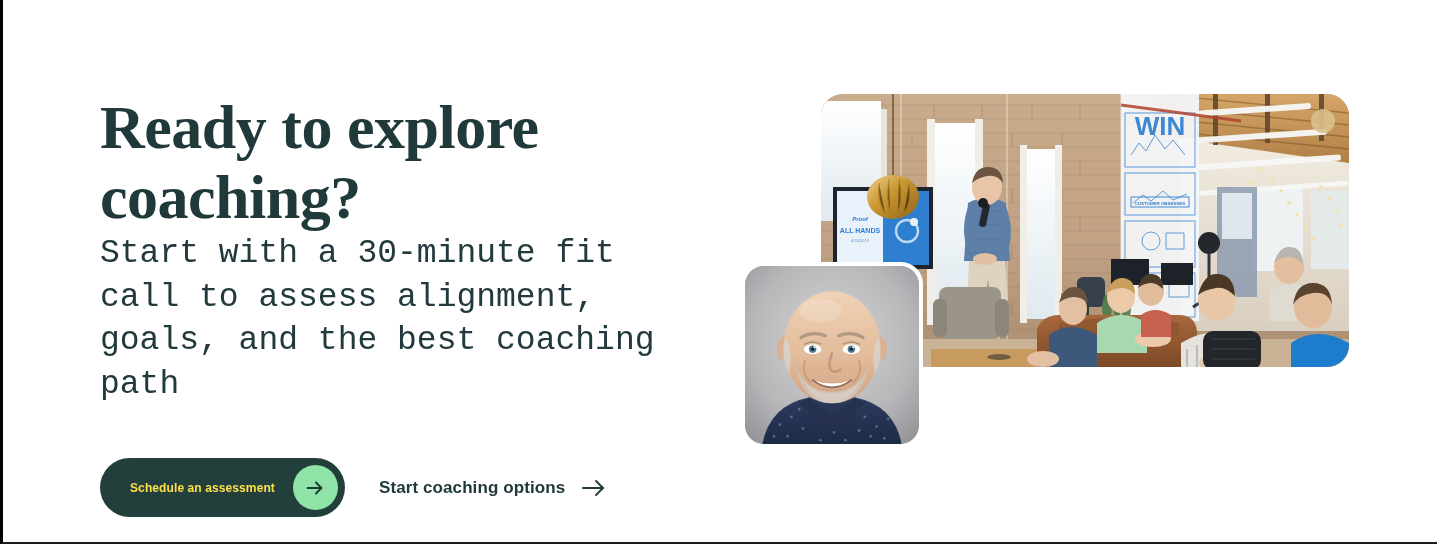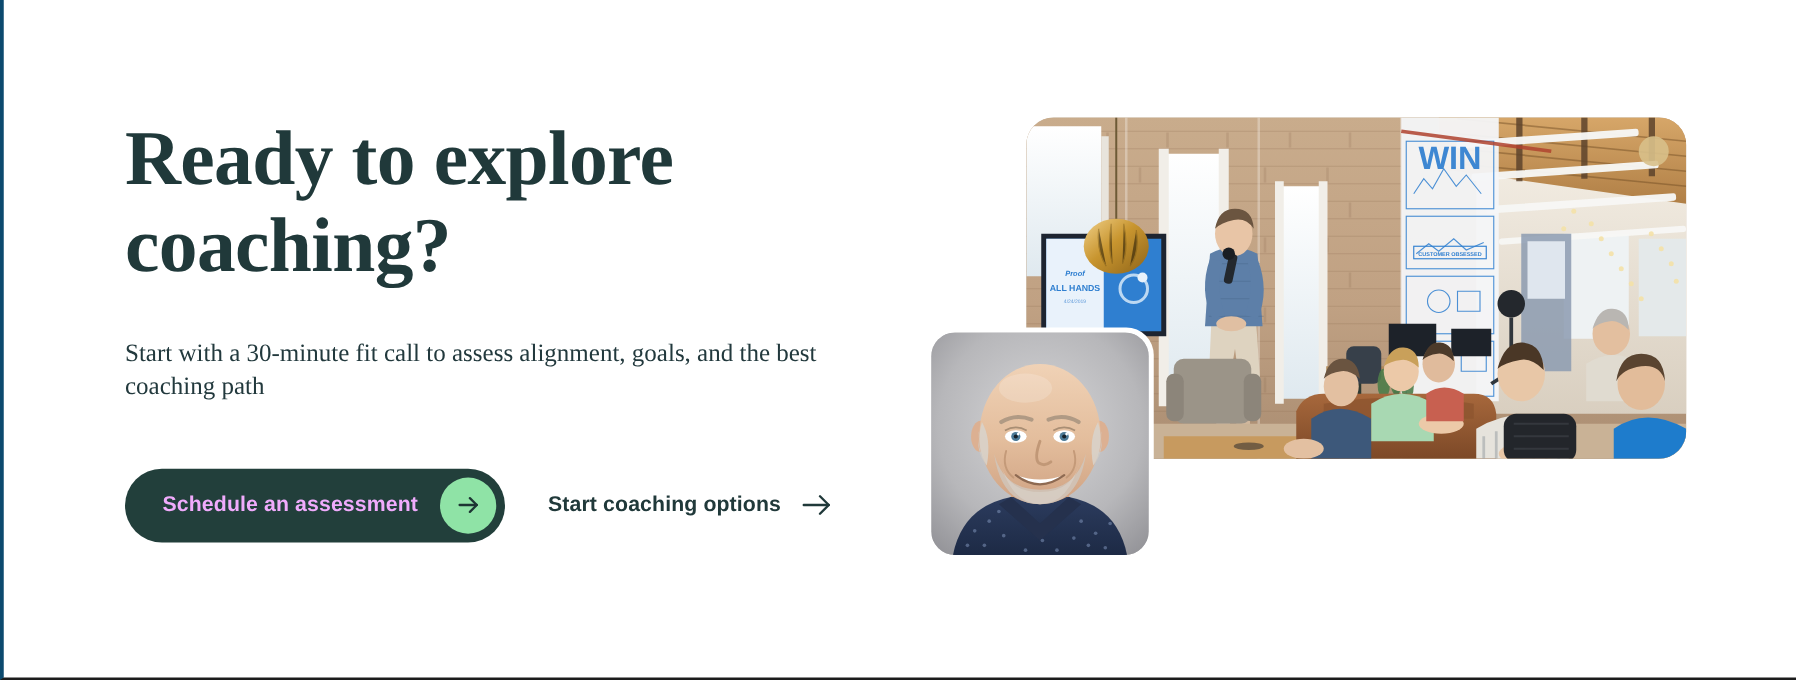"Ready to explore coaching?" .page { border-left: 3px solid #0c4a6e -> 3px solid #000000 }
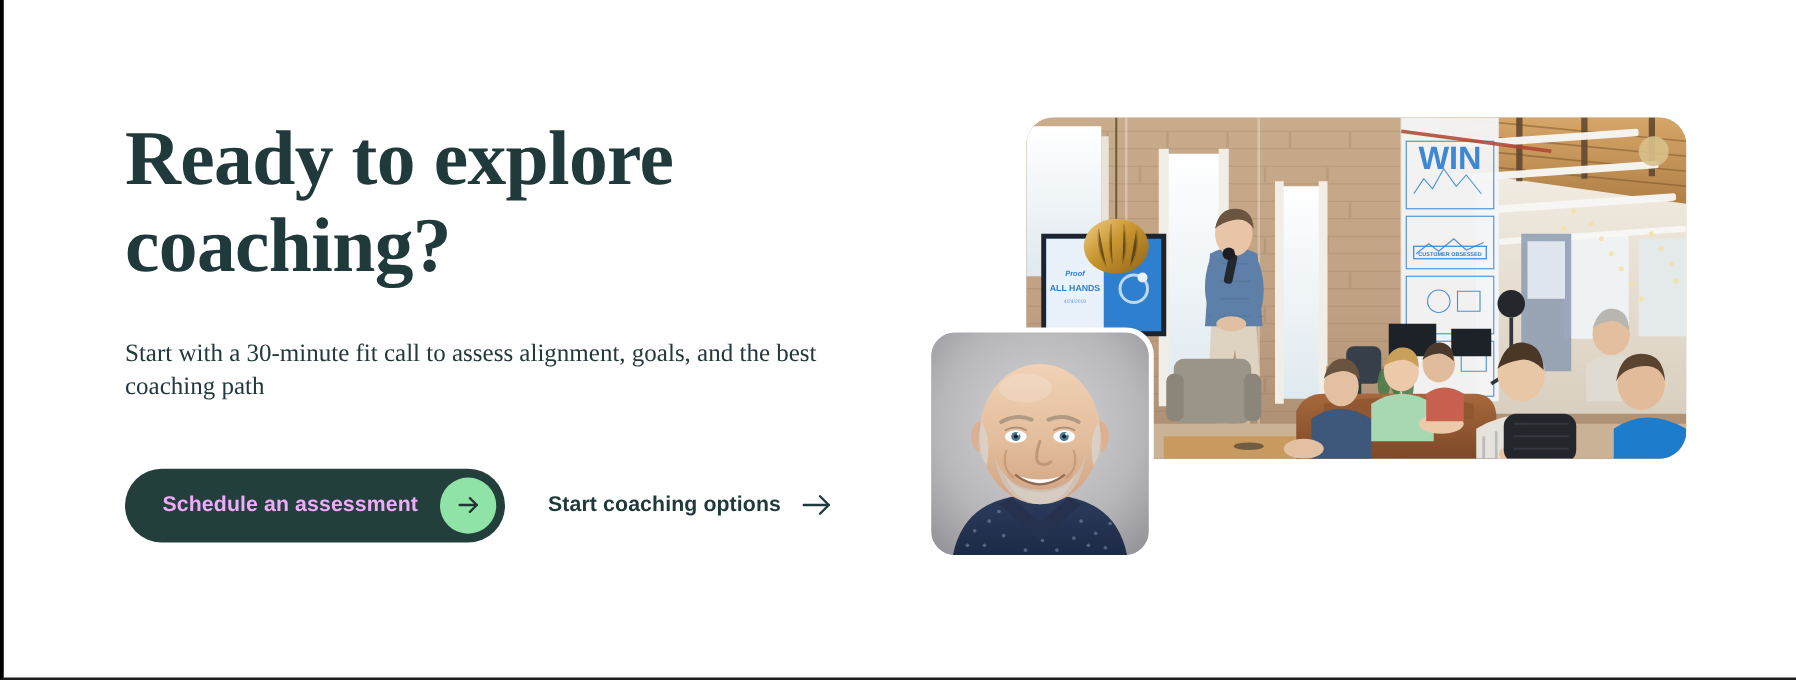"Start with a 30-minute fit" .subhead { font-family: Liberation Serif, serif -> Liberation Mono, monospace; font-size: 20px -> 33px; margin-top: 38px -> none }
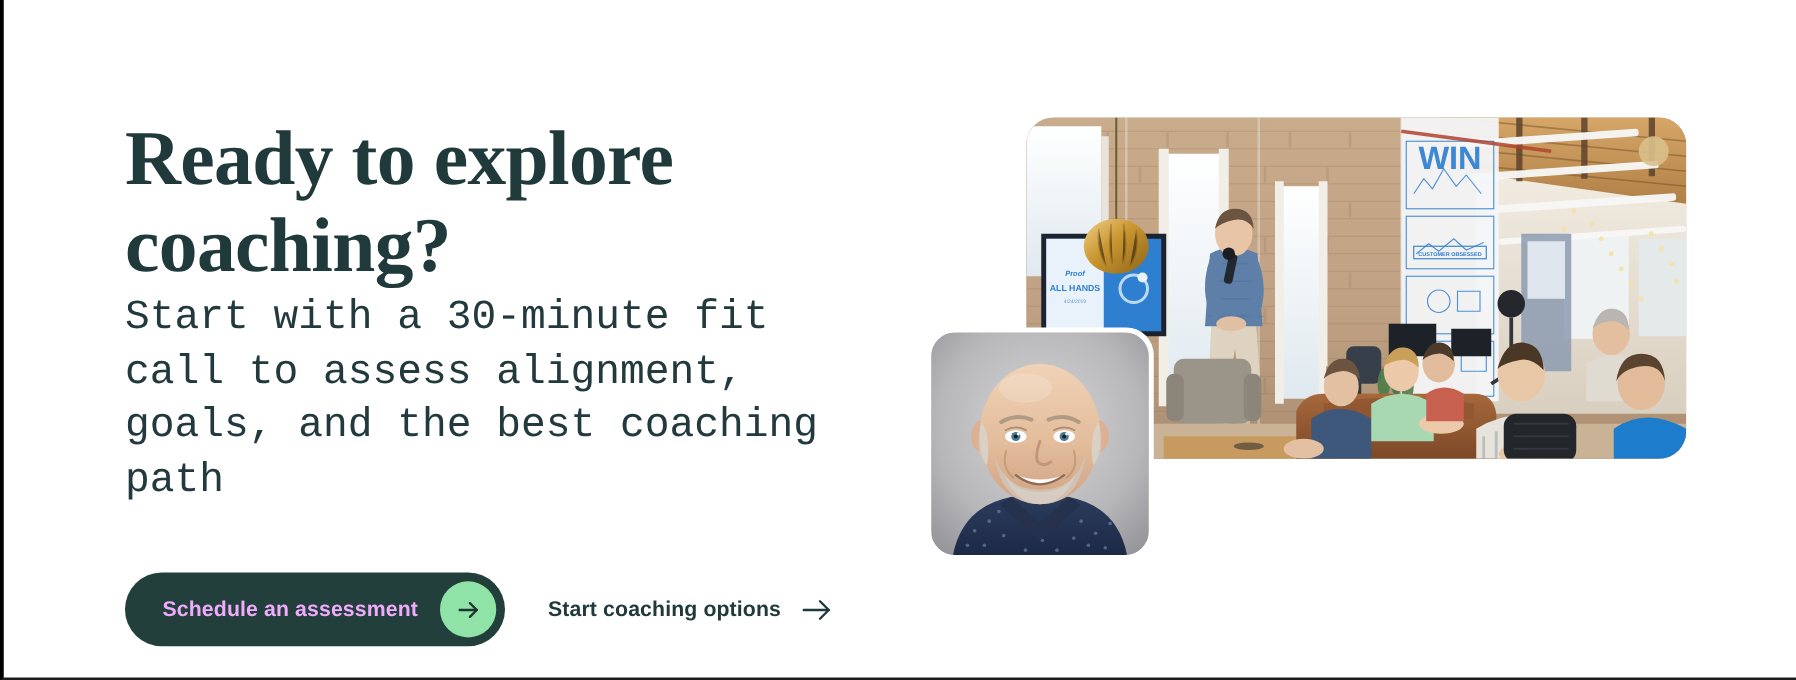"Schedule an assessment" .btn-primary-label { color: #f0abfc -> #fde047; font-size: 17px -> 12px }
